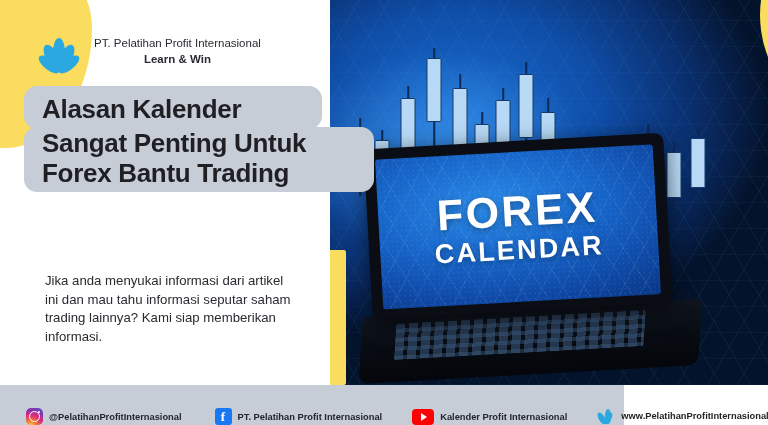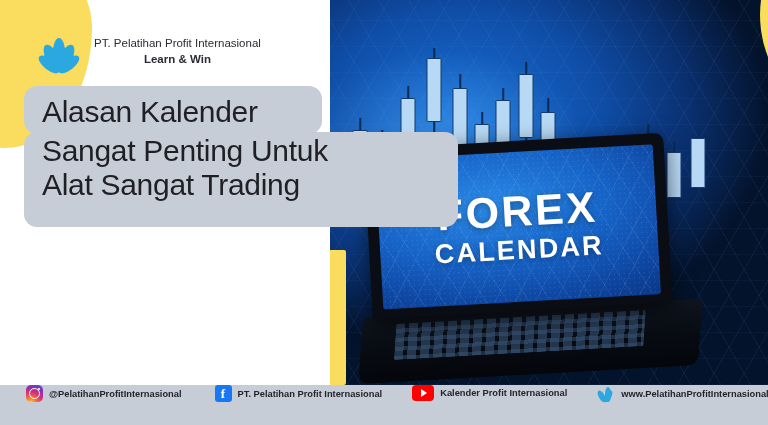"Alasan Kalender" .tline { font-size: 30px -> 26px; font-weight: normal -> bold }
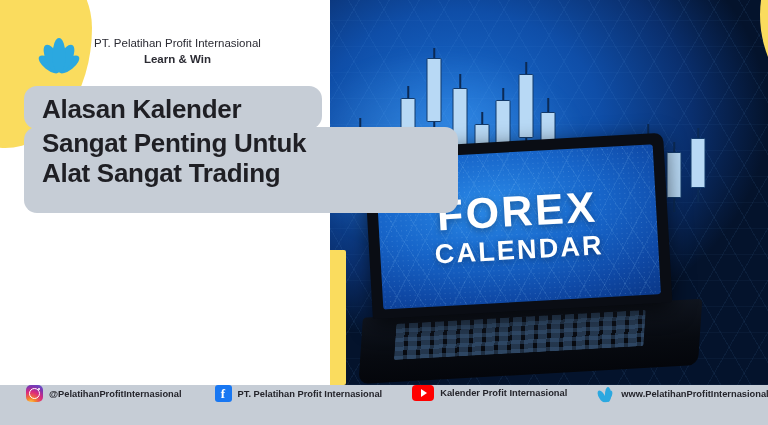"Sangat Penting Untuk" .tbox2 { padding: 2px 18px 24px 18px -> 2px 18px 3px 18px; width: 434px -> 350px }
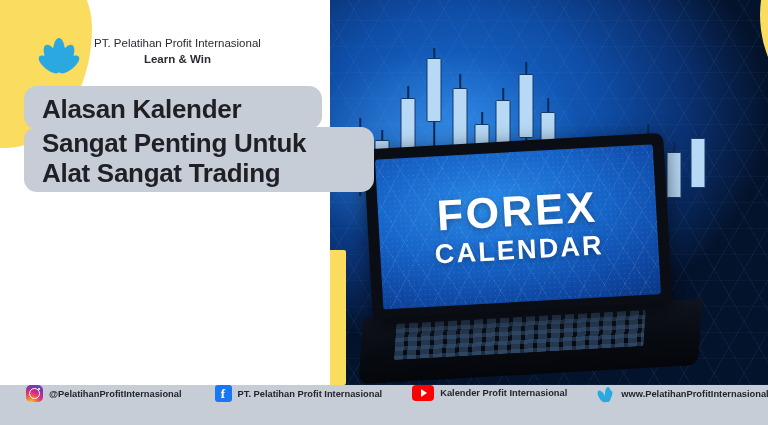"Alat Sangat Trading" div.tline { text: Alat Sangat -> Forex Bantu }
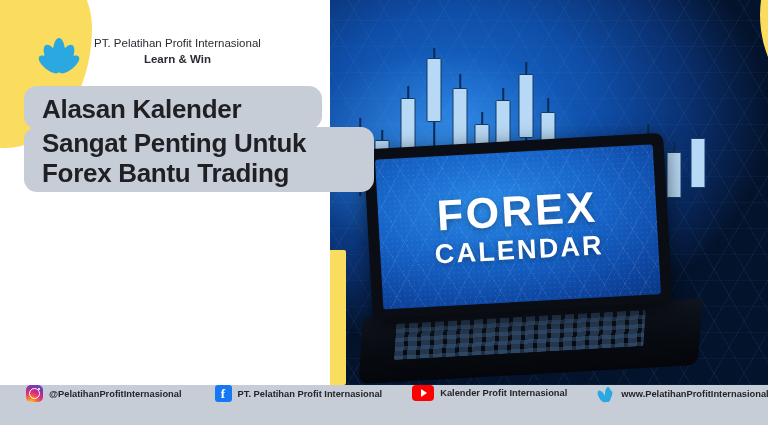"Jika anda menyukai informasi dari" div.body-copy { html: none -> <div>Jika anda menyukai informasi dari artikel ini dan mau tahu informasi seputar saham trading lainnya? Kami siap memberikan informasi.</div> }
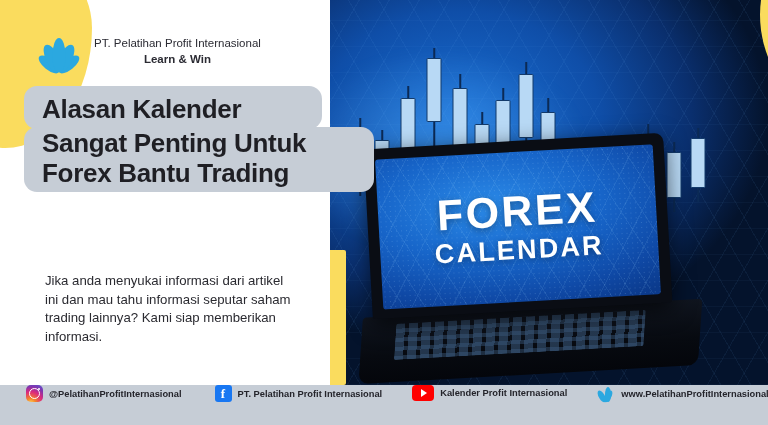"@PelatihanProfitInternasional" .footer { align-items: flex-start -> flex-end; width: 768px -> 624px }
